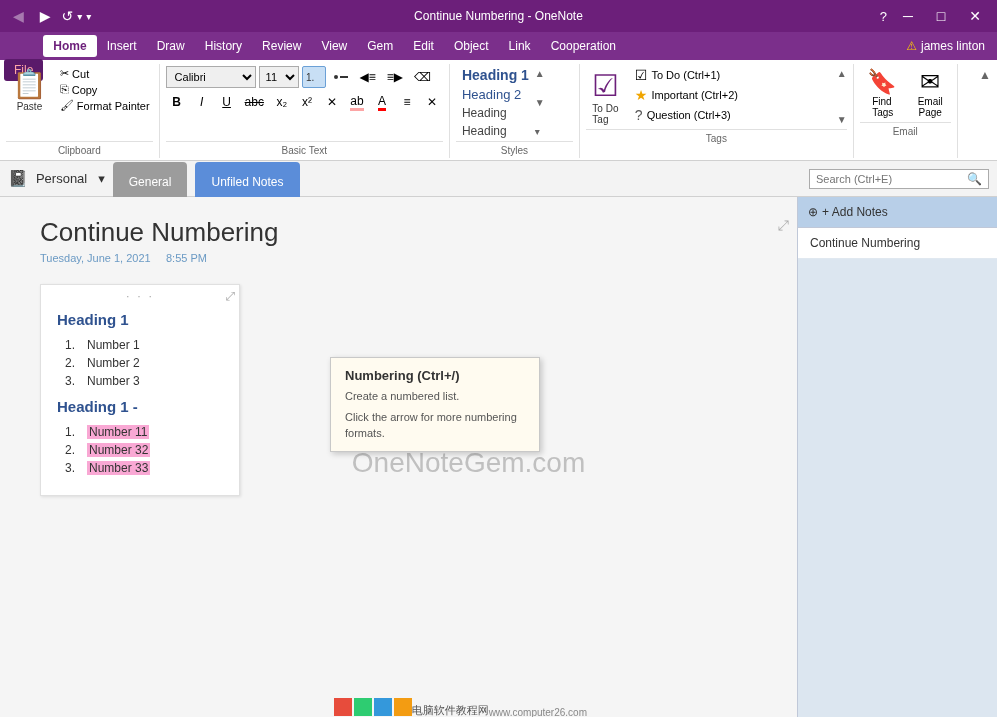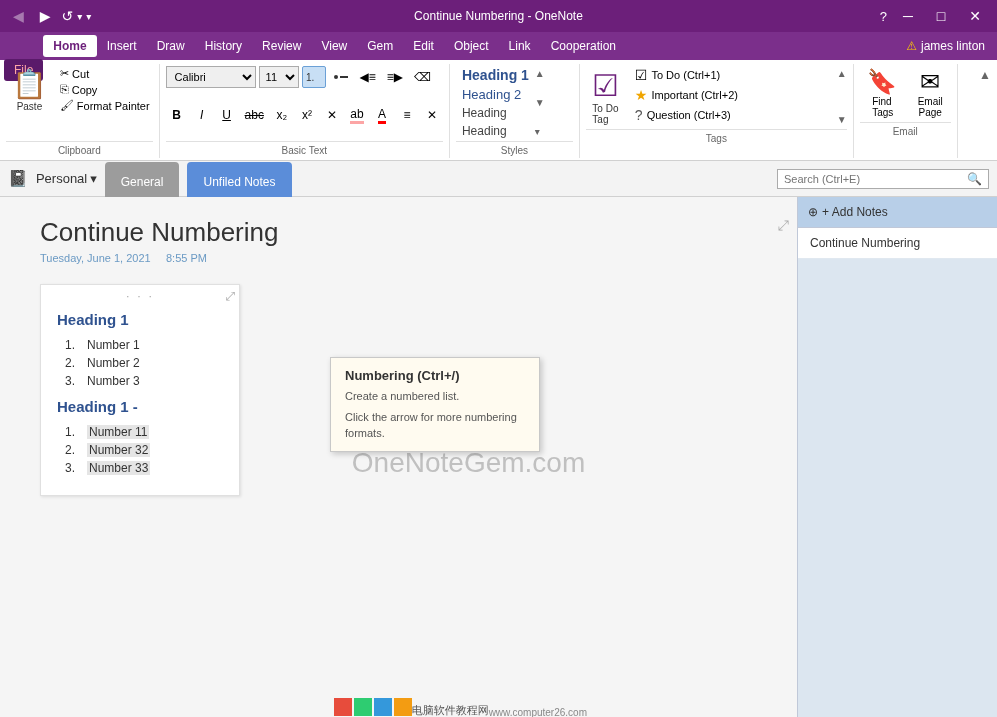"Calibri" div.ribbon-group-content { gap: 16px -> 3px }
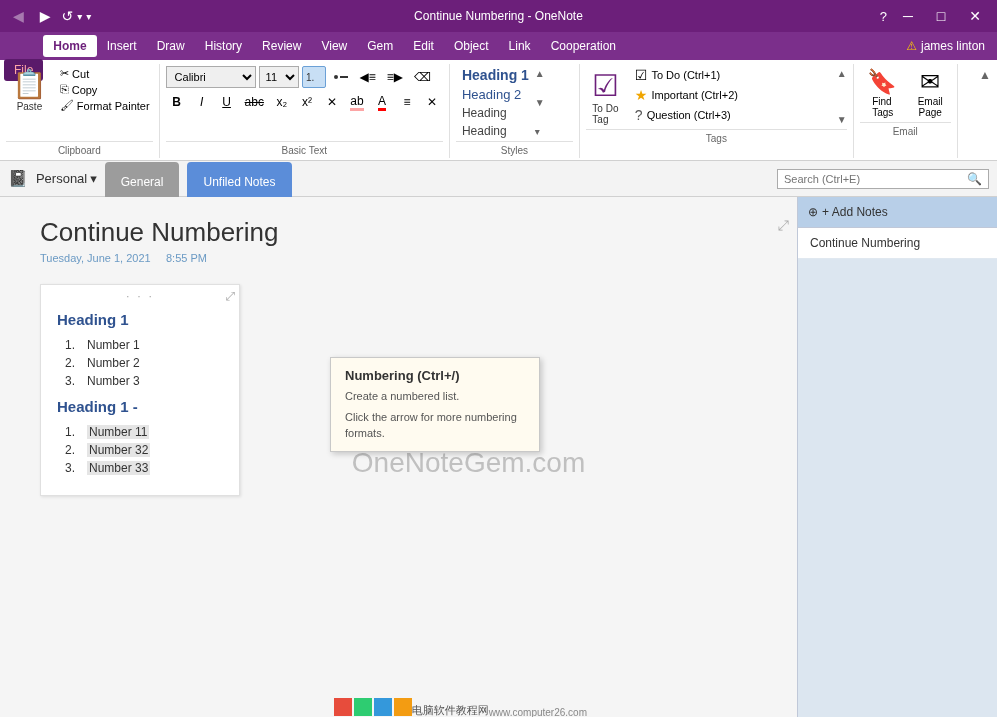"Personal" .notebook-name { gap: 3px -> 11px }
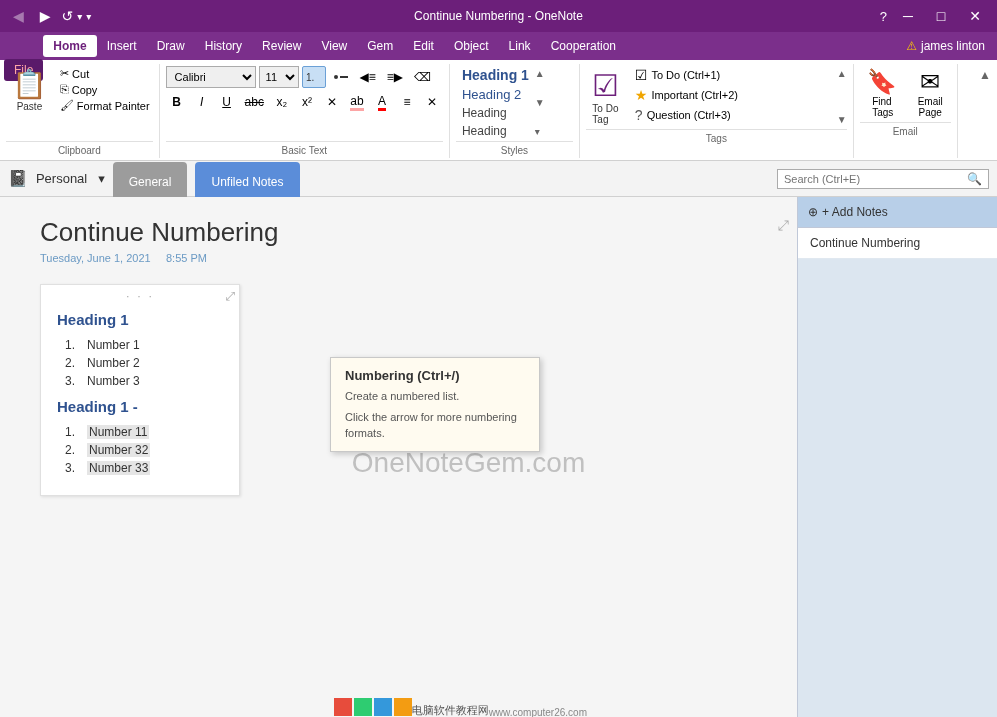"Search (Ctrl+E)" .search-box { width: 212px -> 180px }
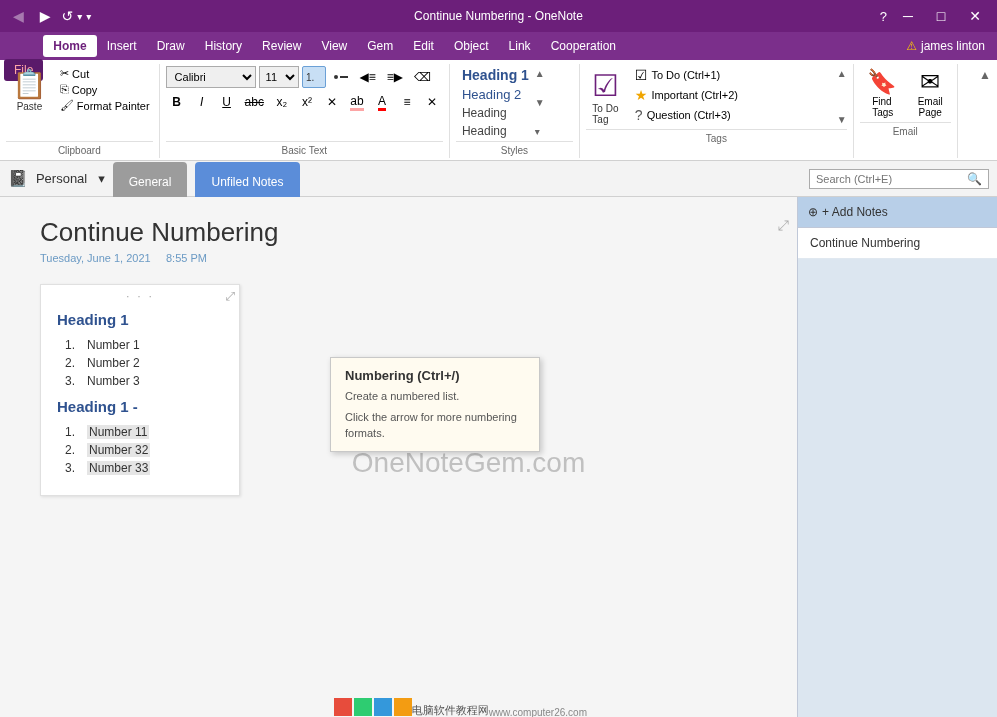"Number 11" .highlighted { background: #e5e5e5 -> #f9a8d4 }
